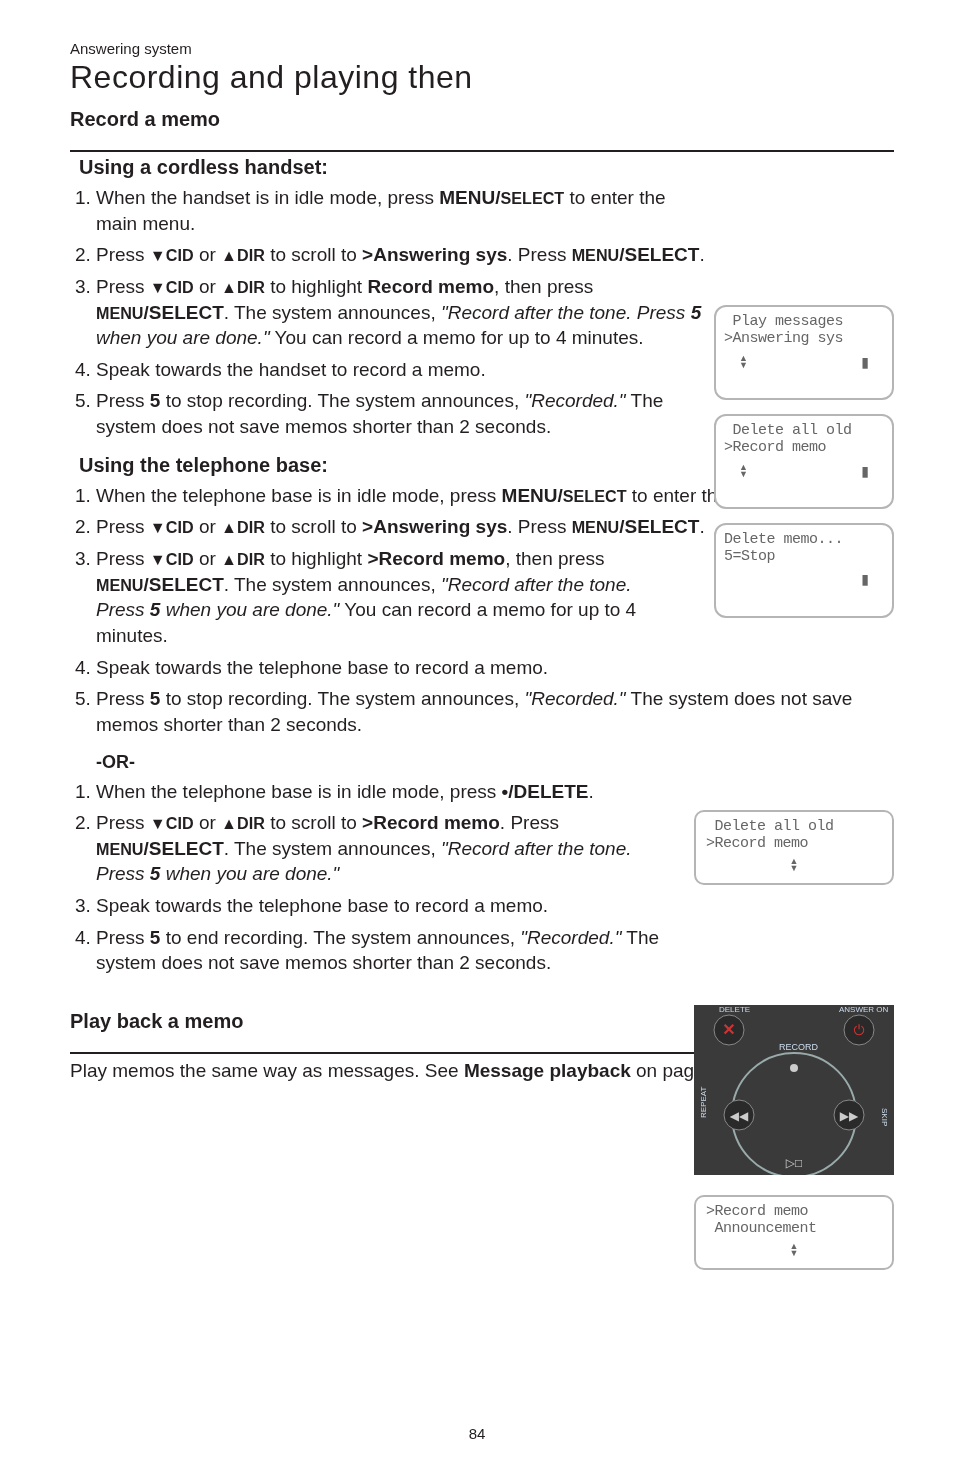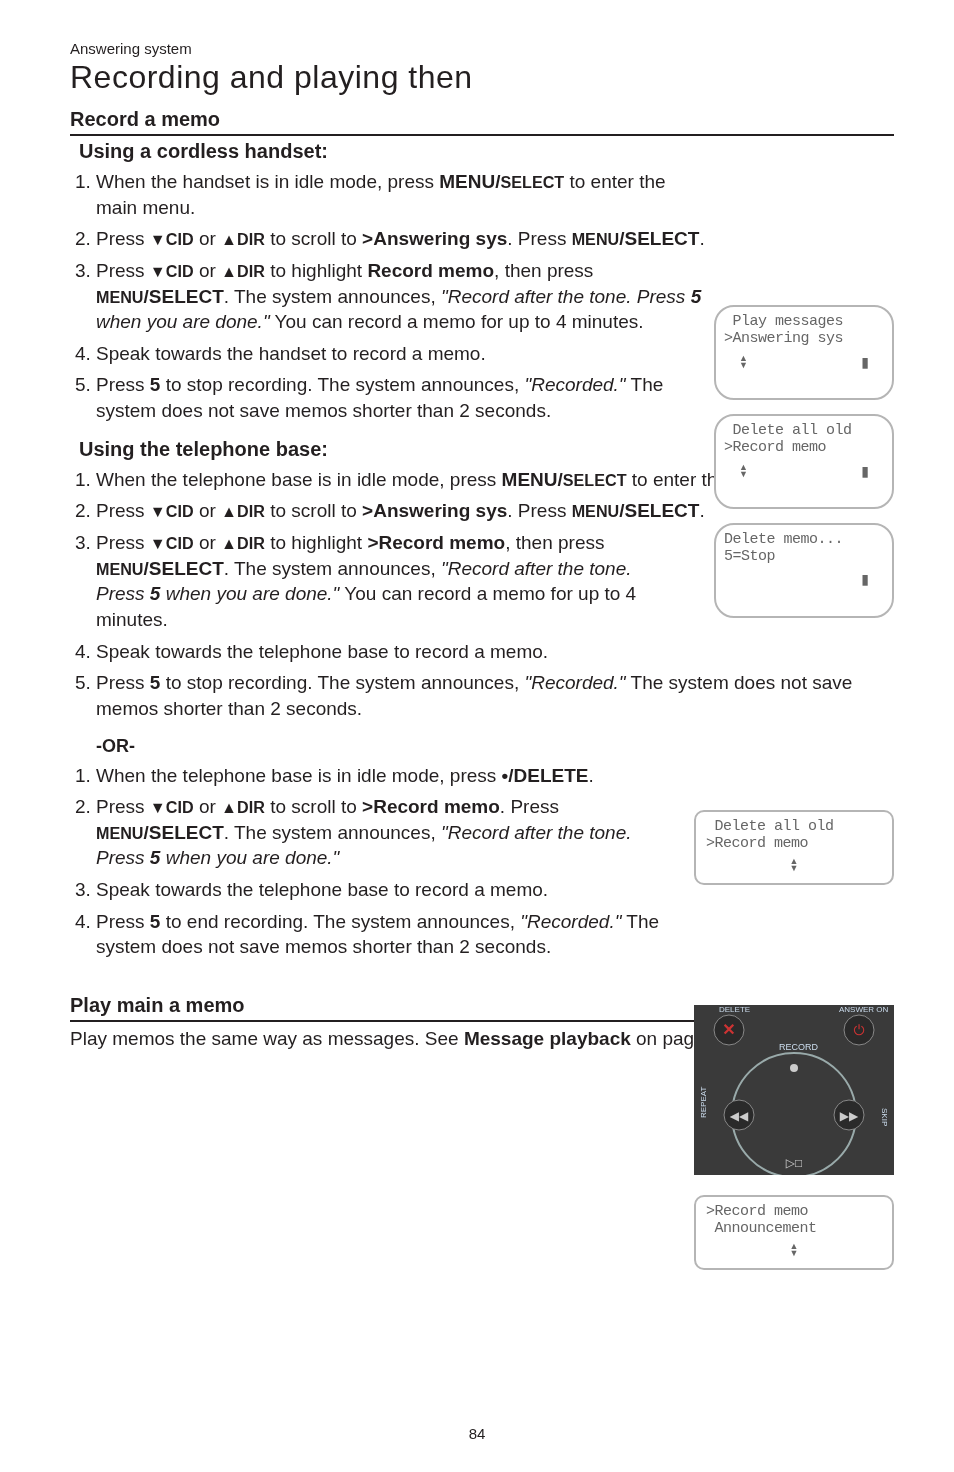"Record a memo" h2 { padding-bottom: 3px -> 19px }
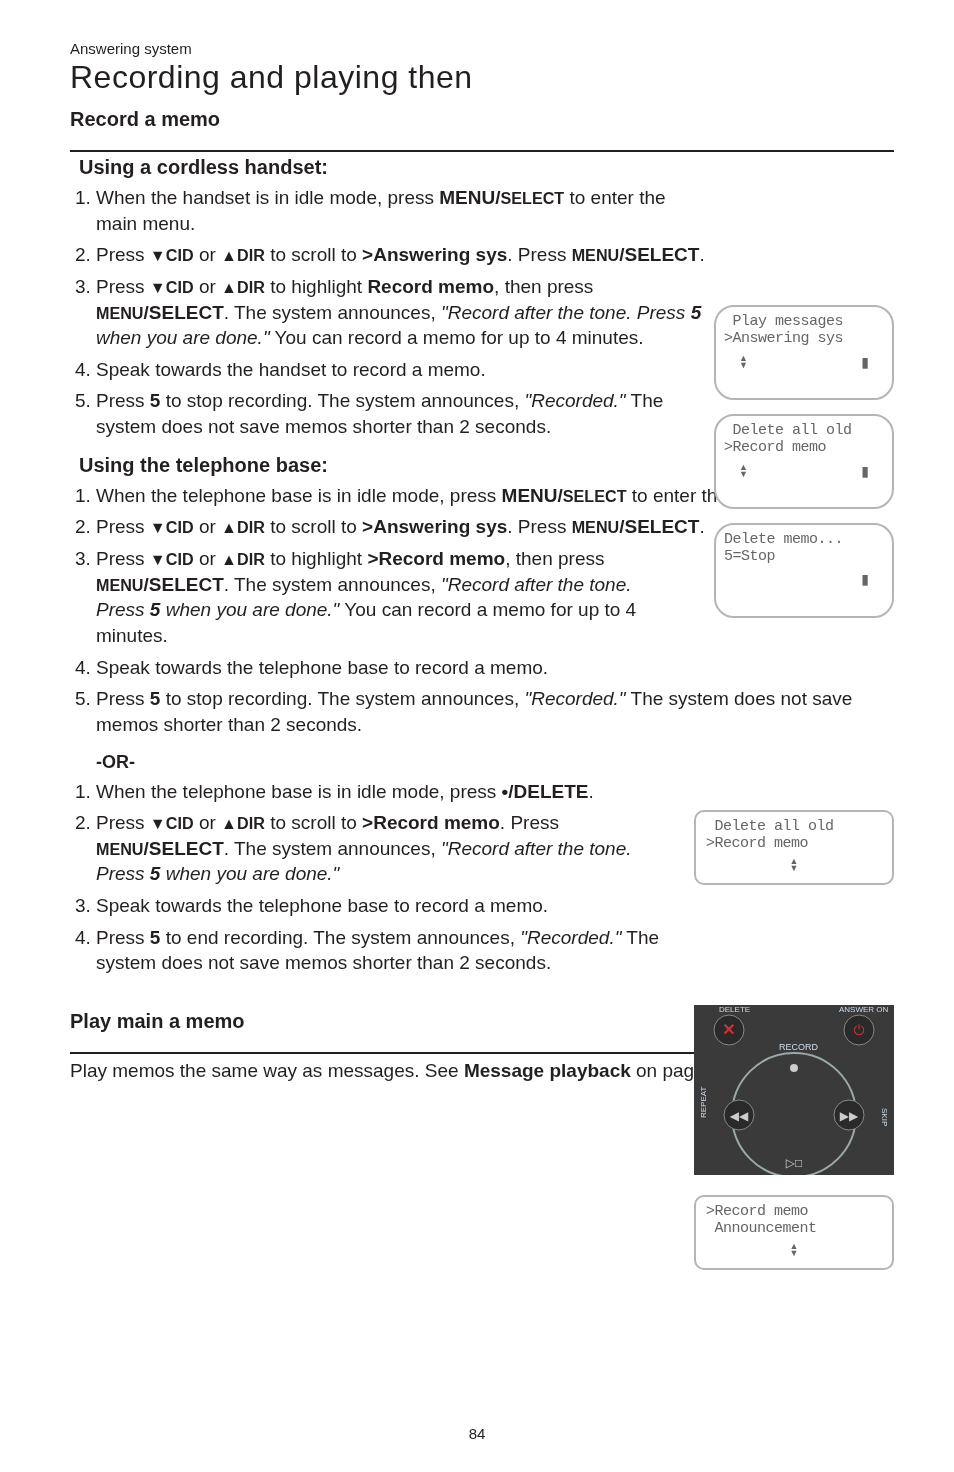"Play messages" .lcd { border-radius: 20px -> 12px }
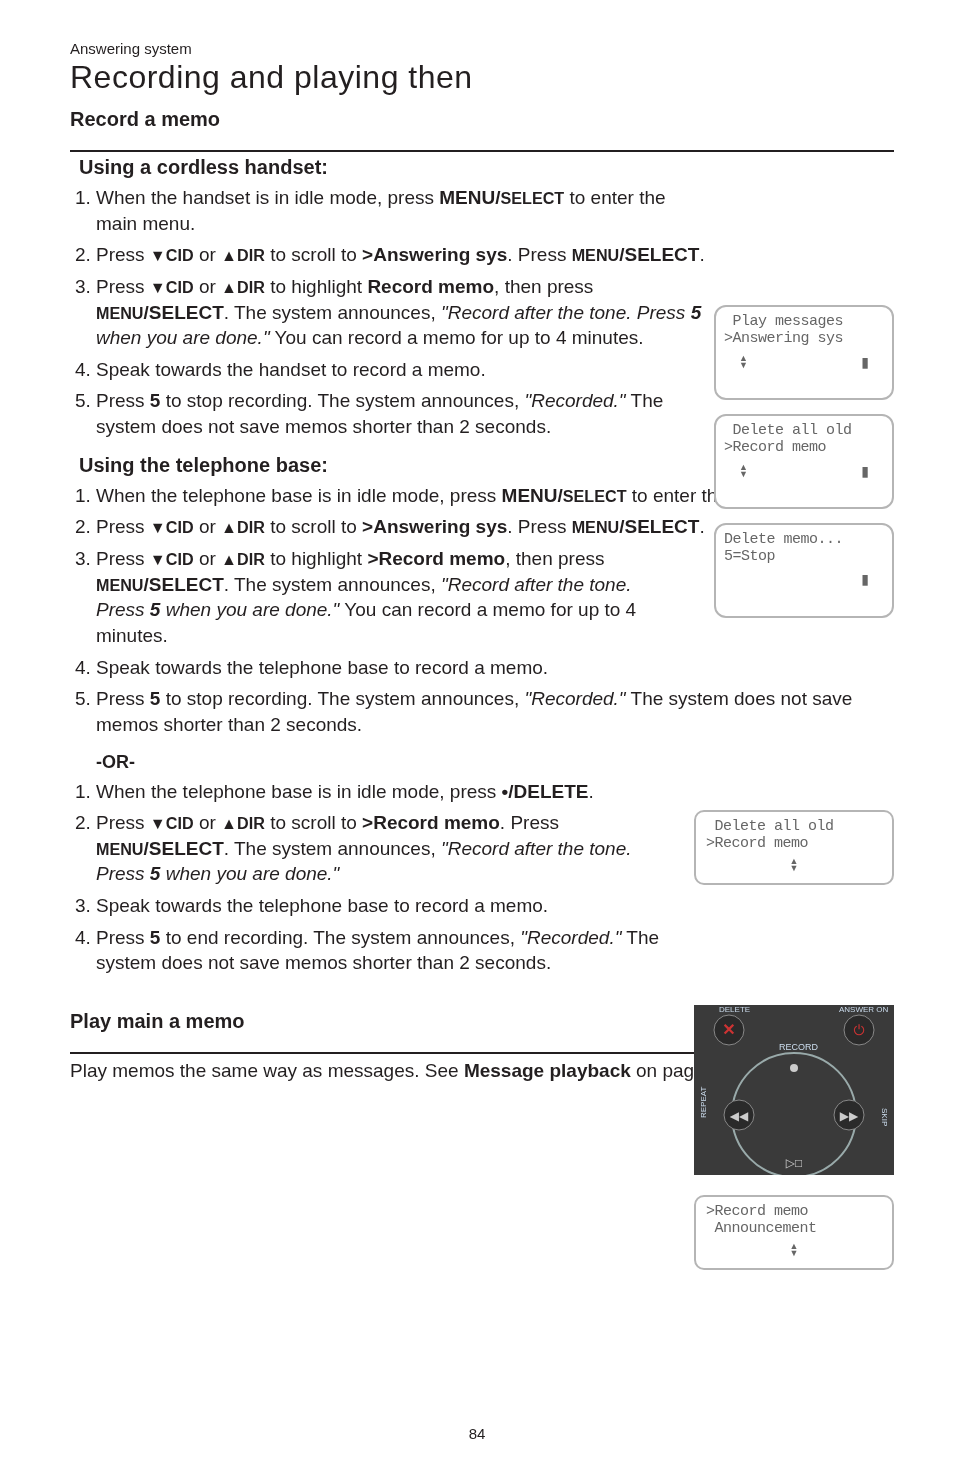"Play main a memo" h2 { text: main -> back }
